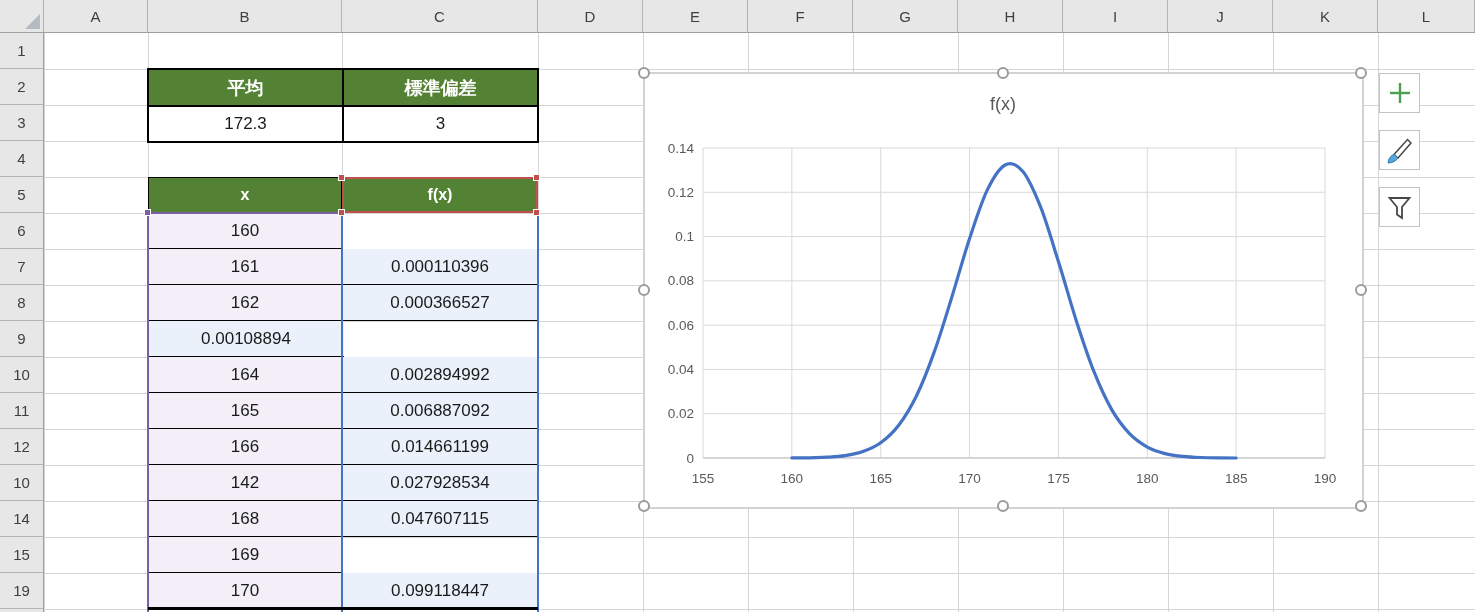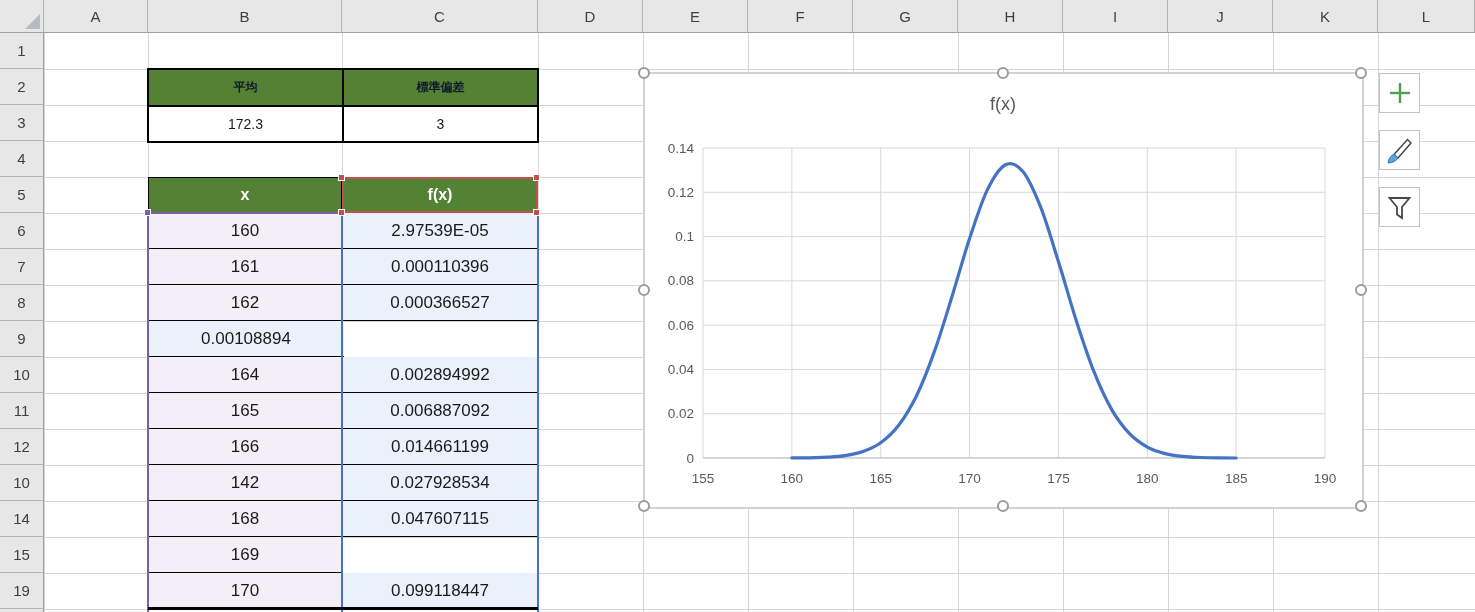"平均" #stats-table th { color: #0f172a -> #ffffff; font-size: 12px -> 18px }
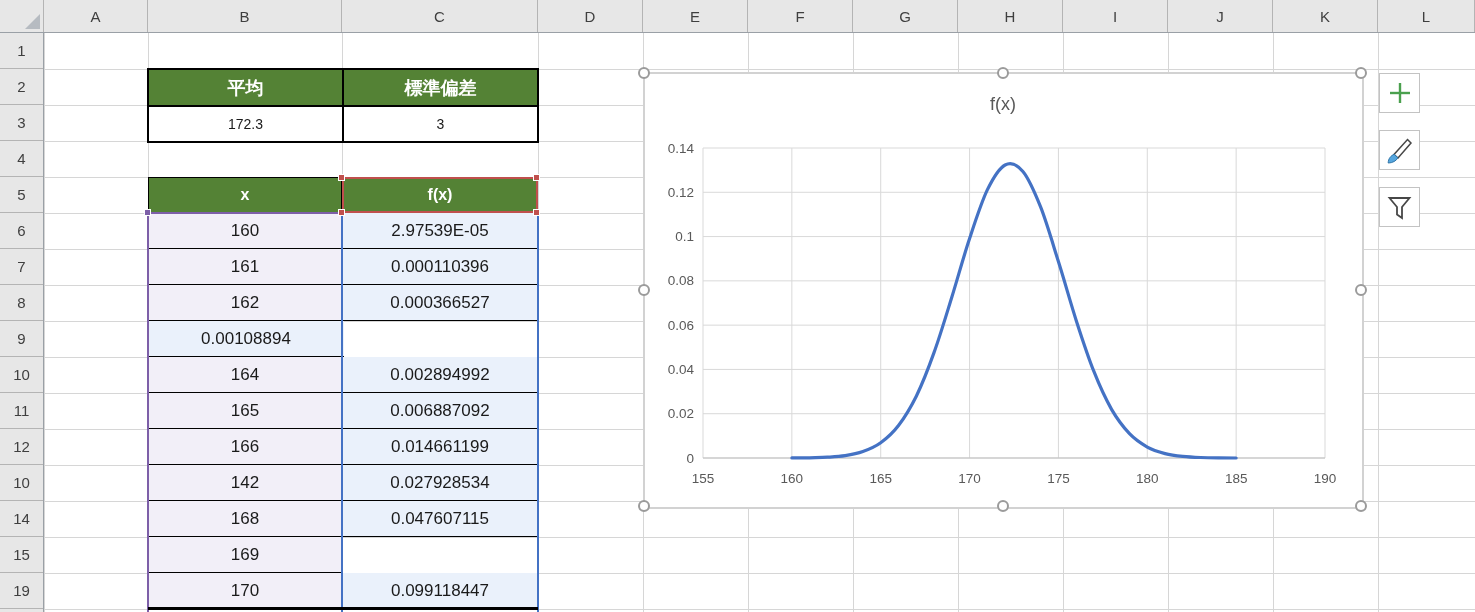"172.3" #stats-table td { font-size: 14px -> 17px }
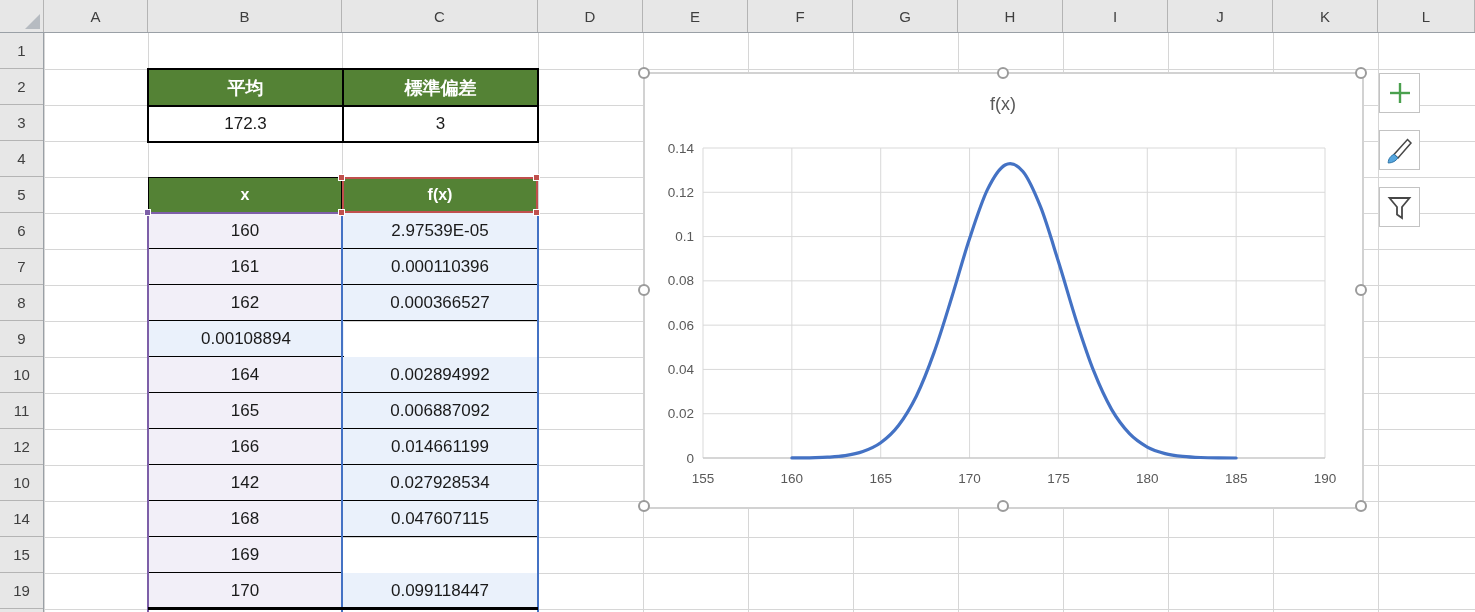"2.97539E-05" div.cell { html: <div>2.97539E-05</div> -> none }
